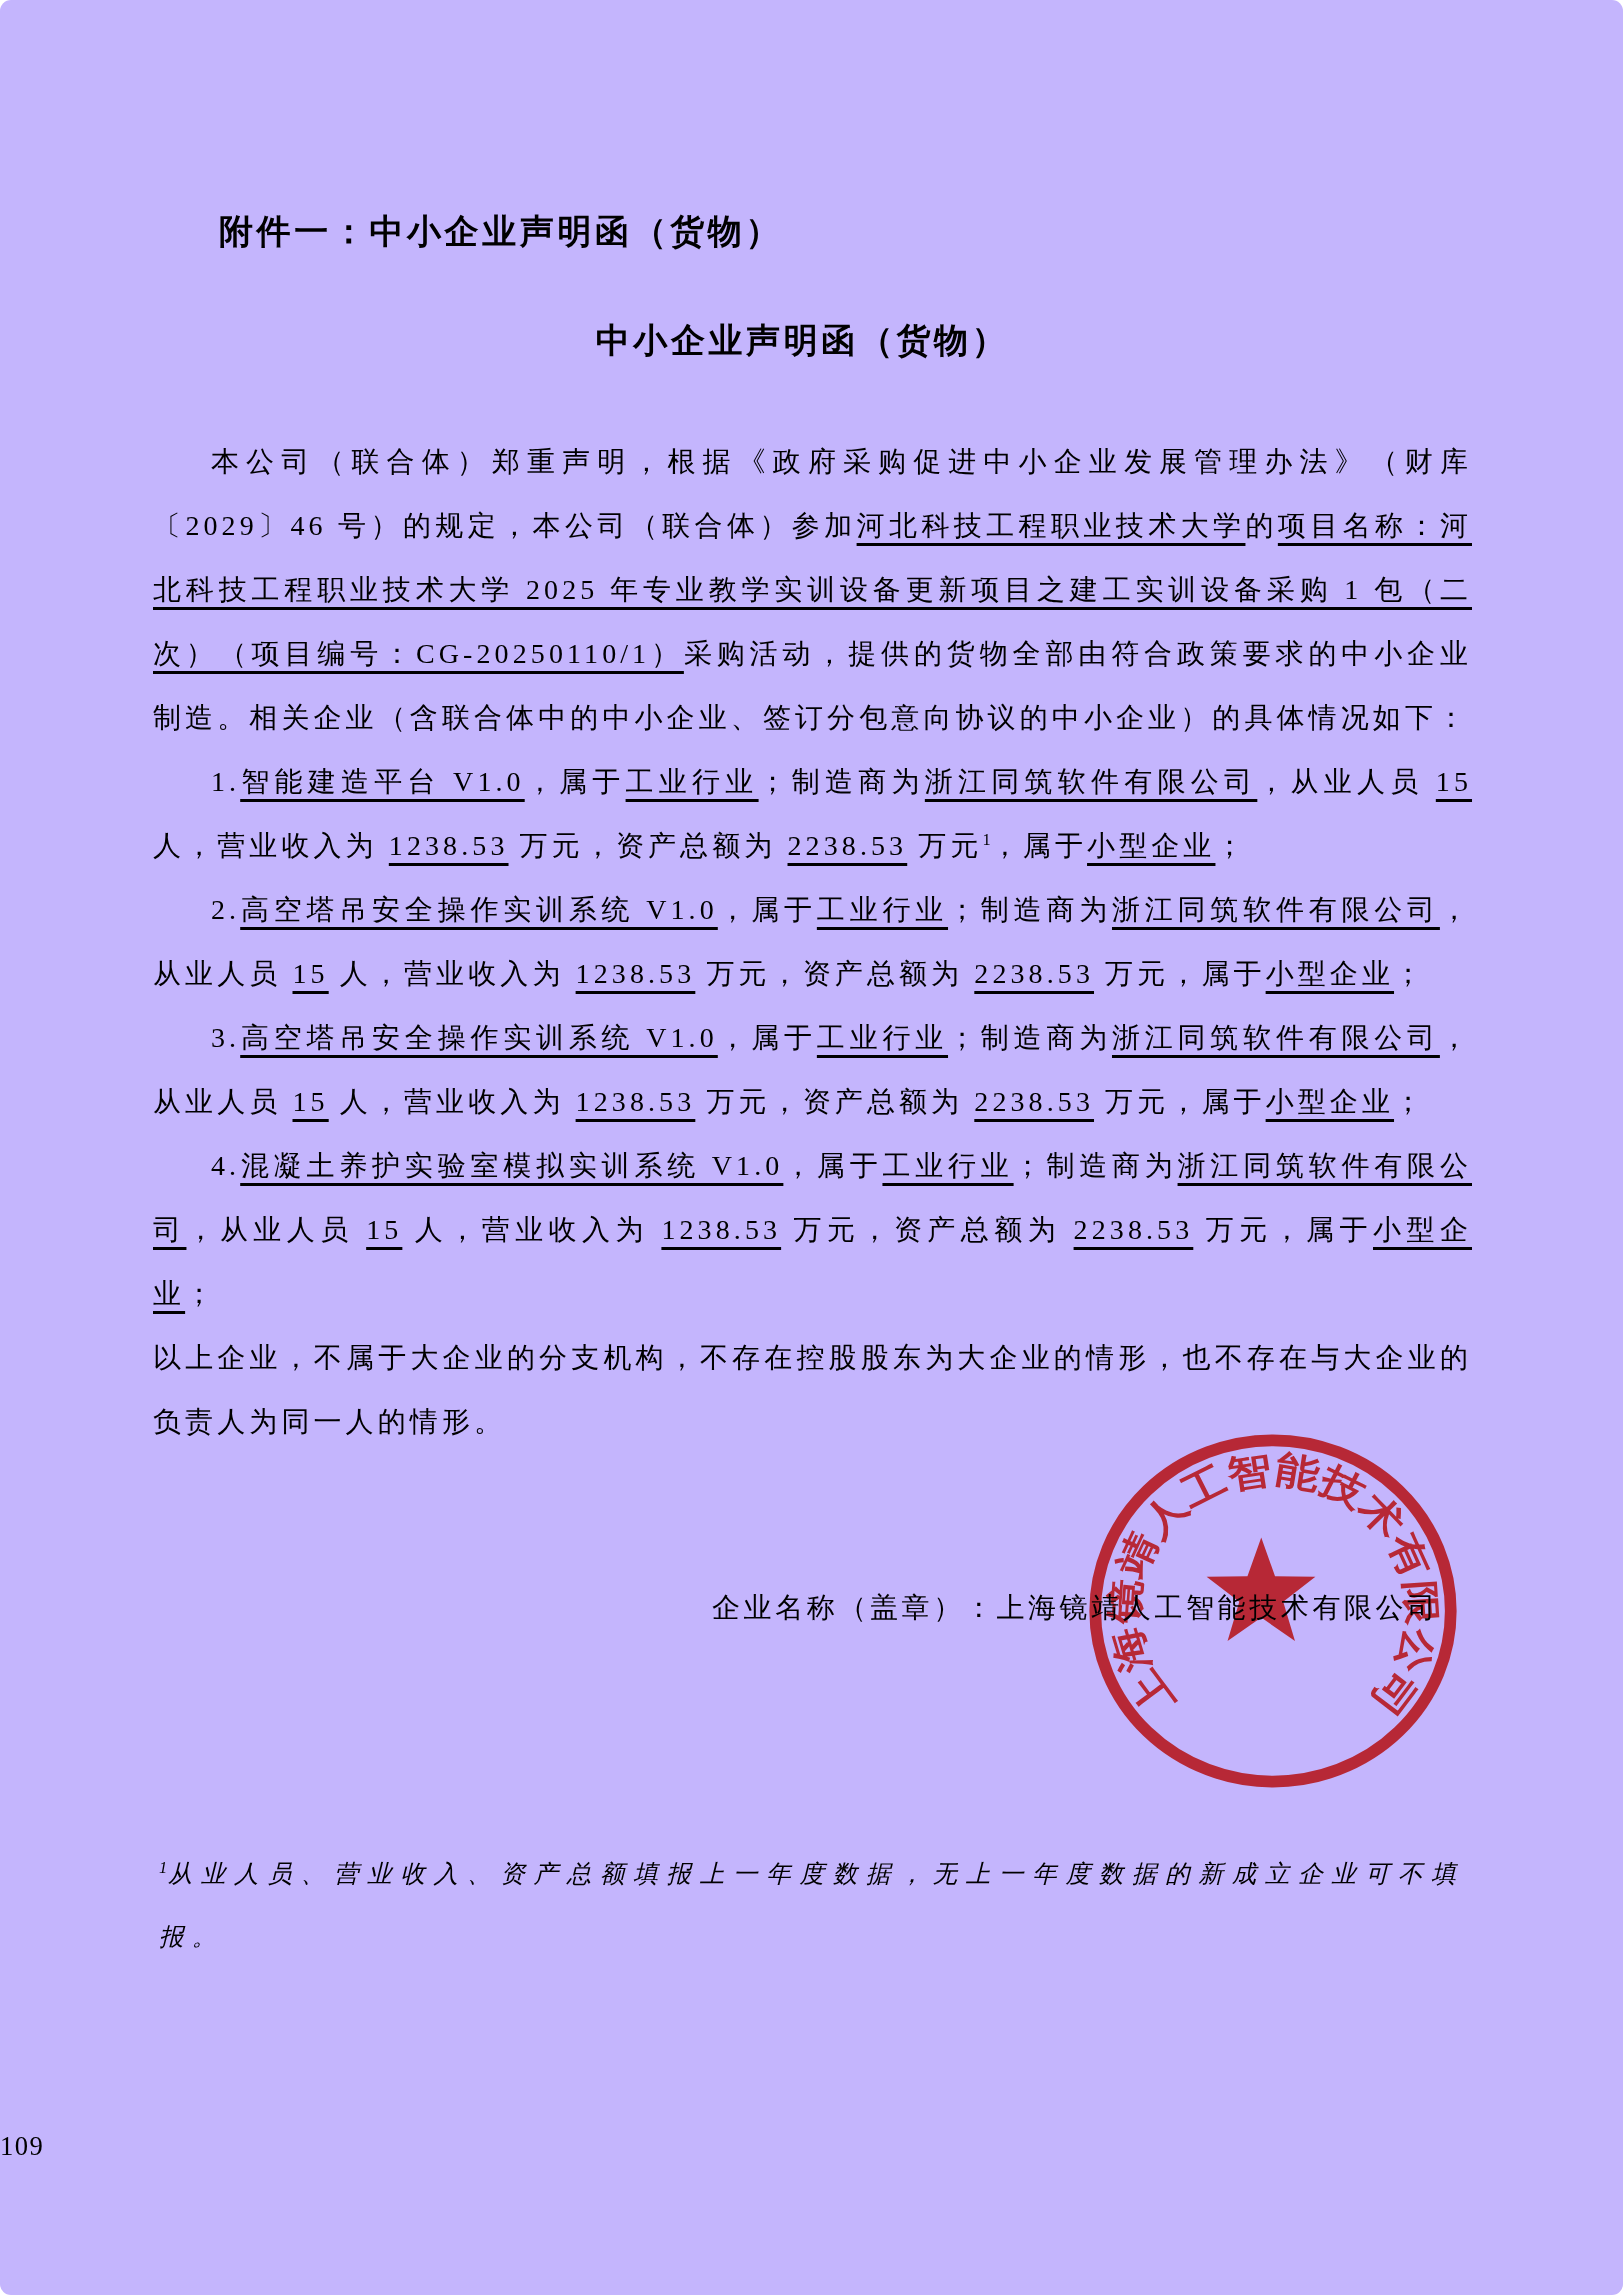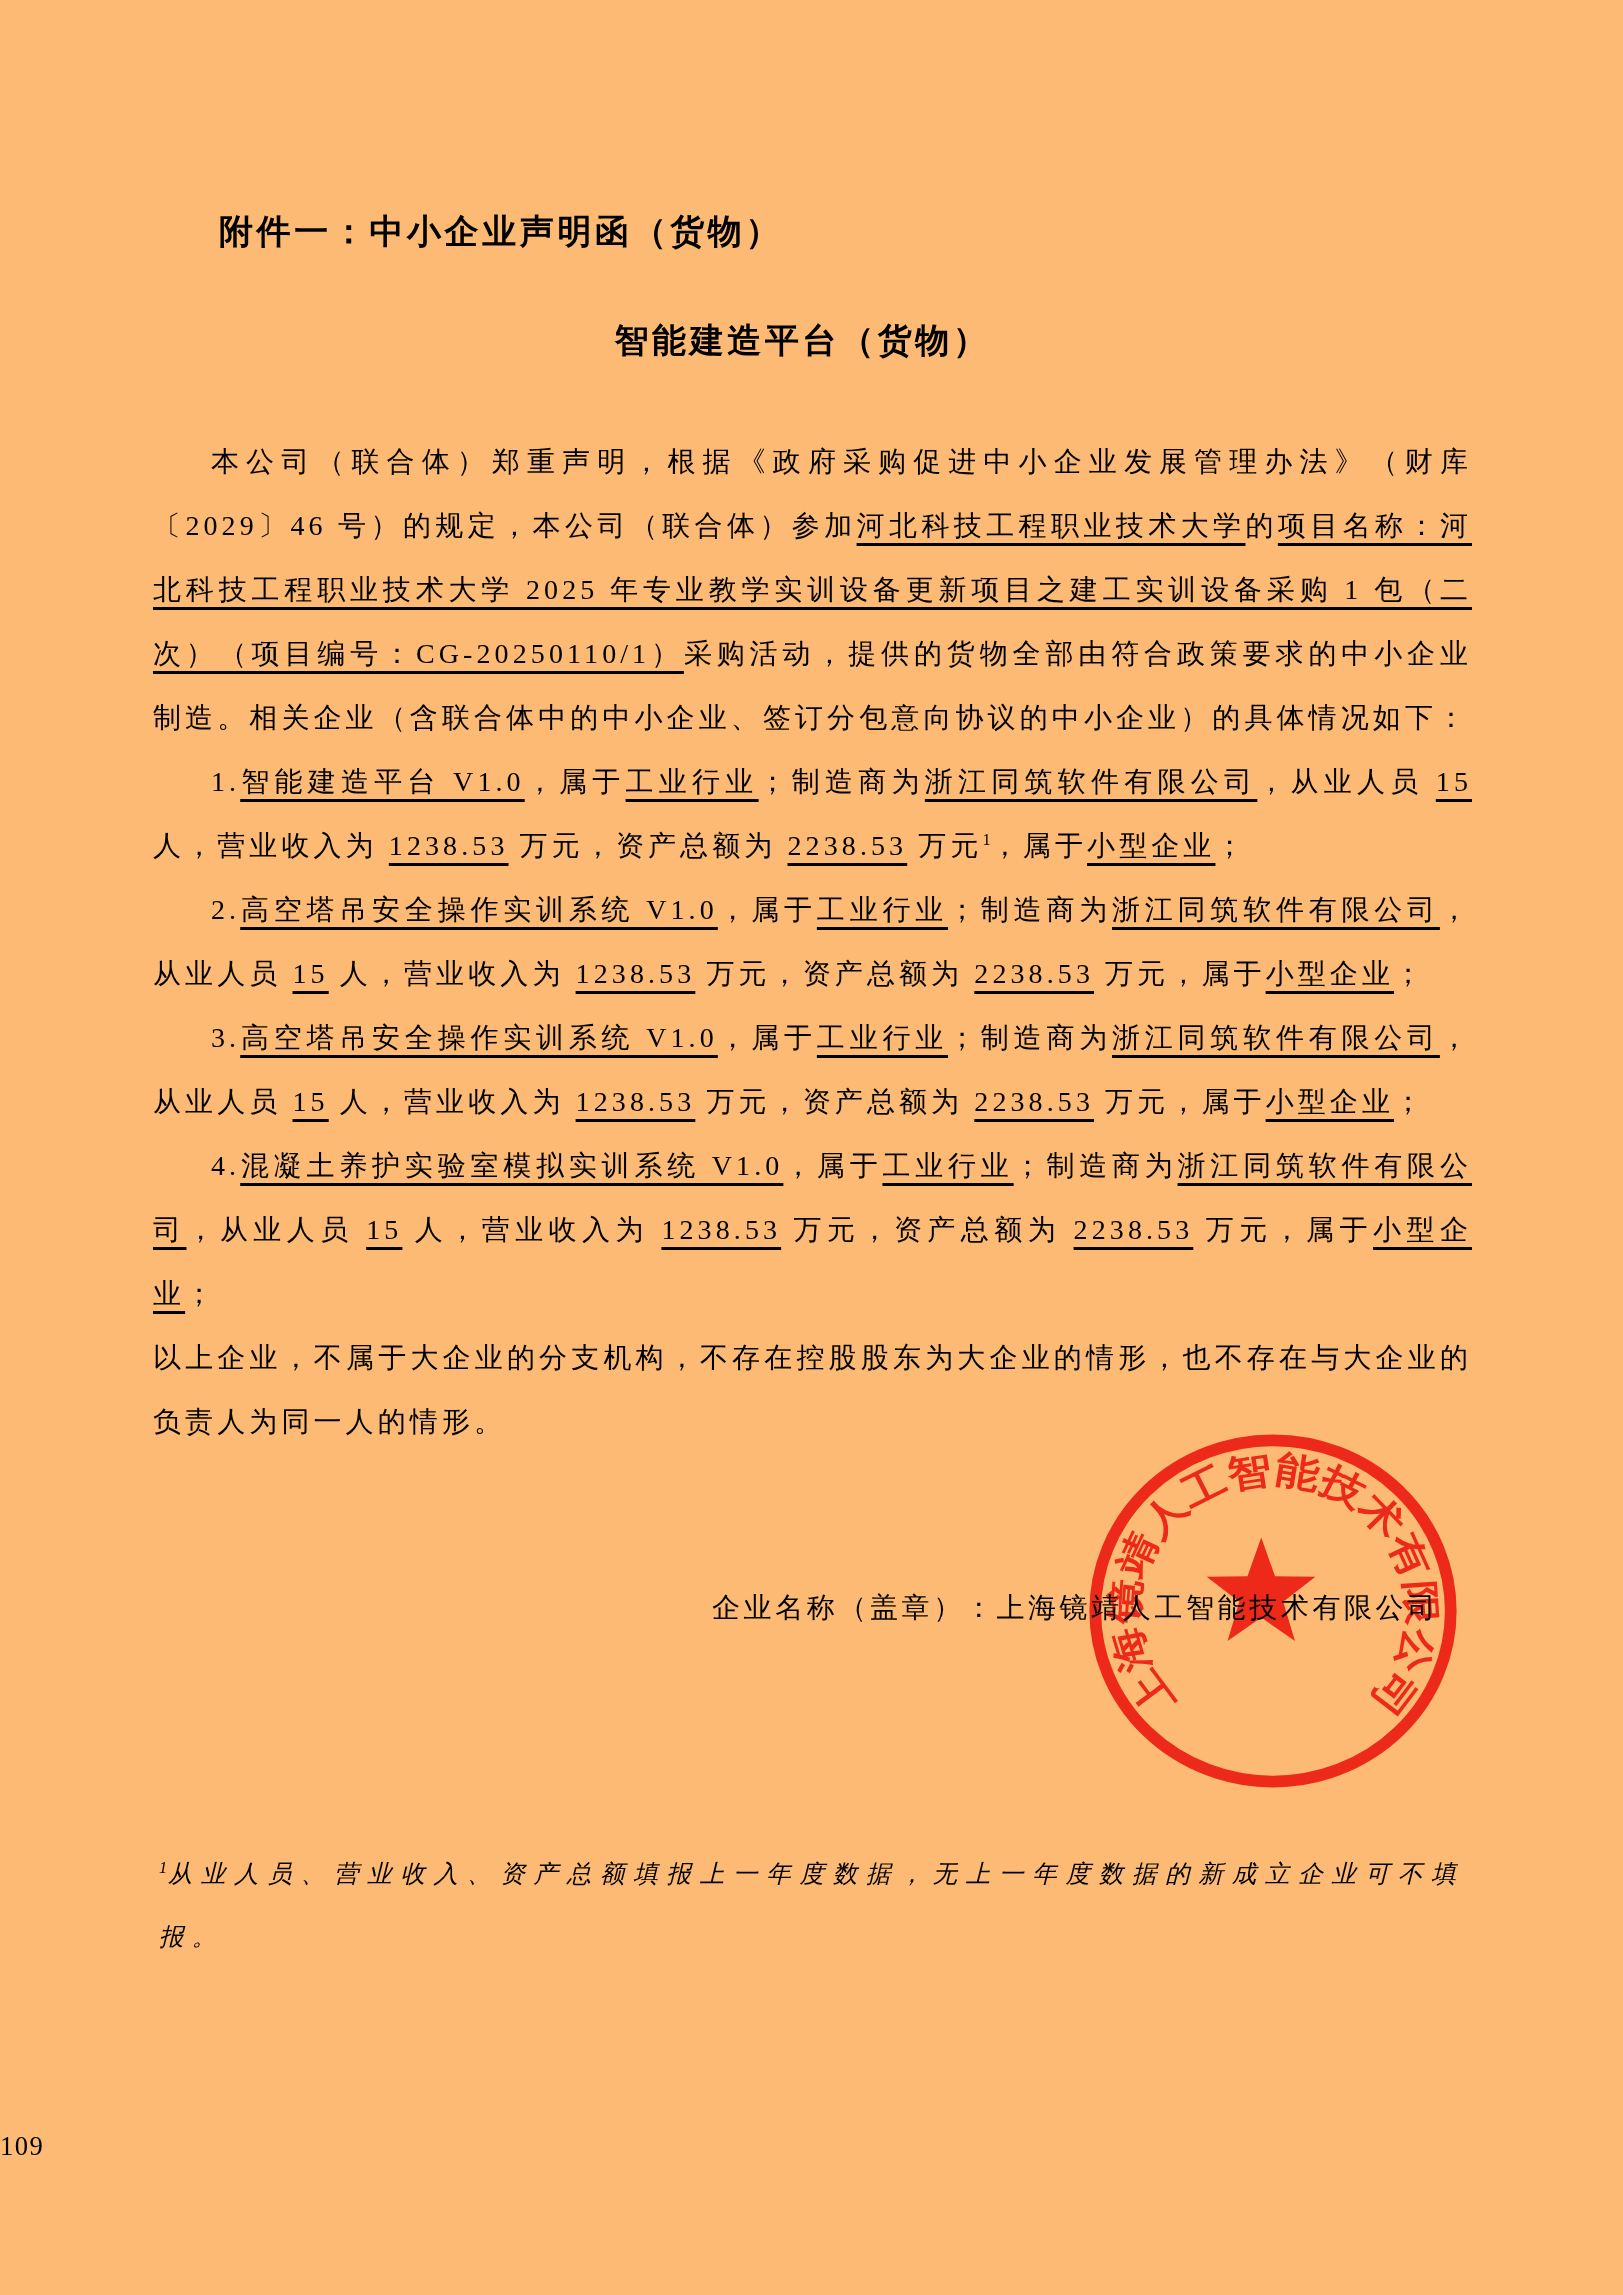"附件一：中小企业声明函（货物）" .page { background: #fdba74 -> #c4b5fd; border-radius: none -> 11px }
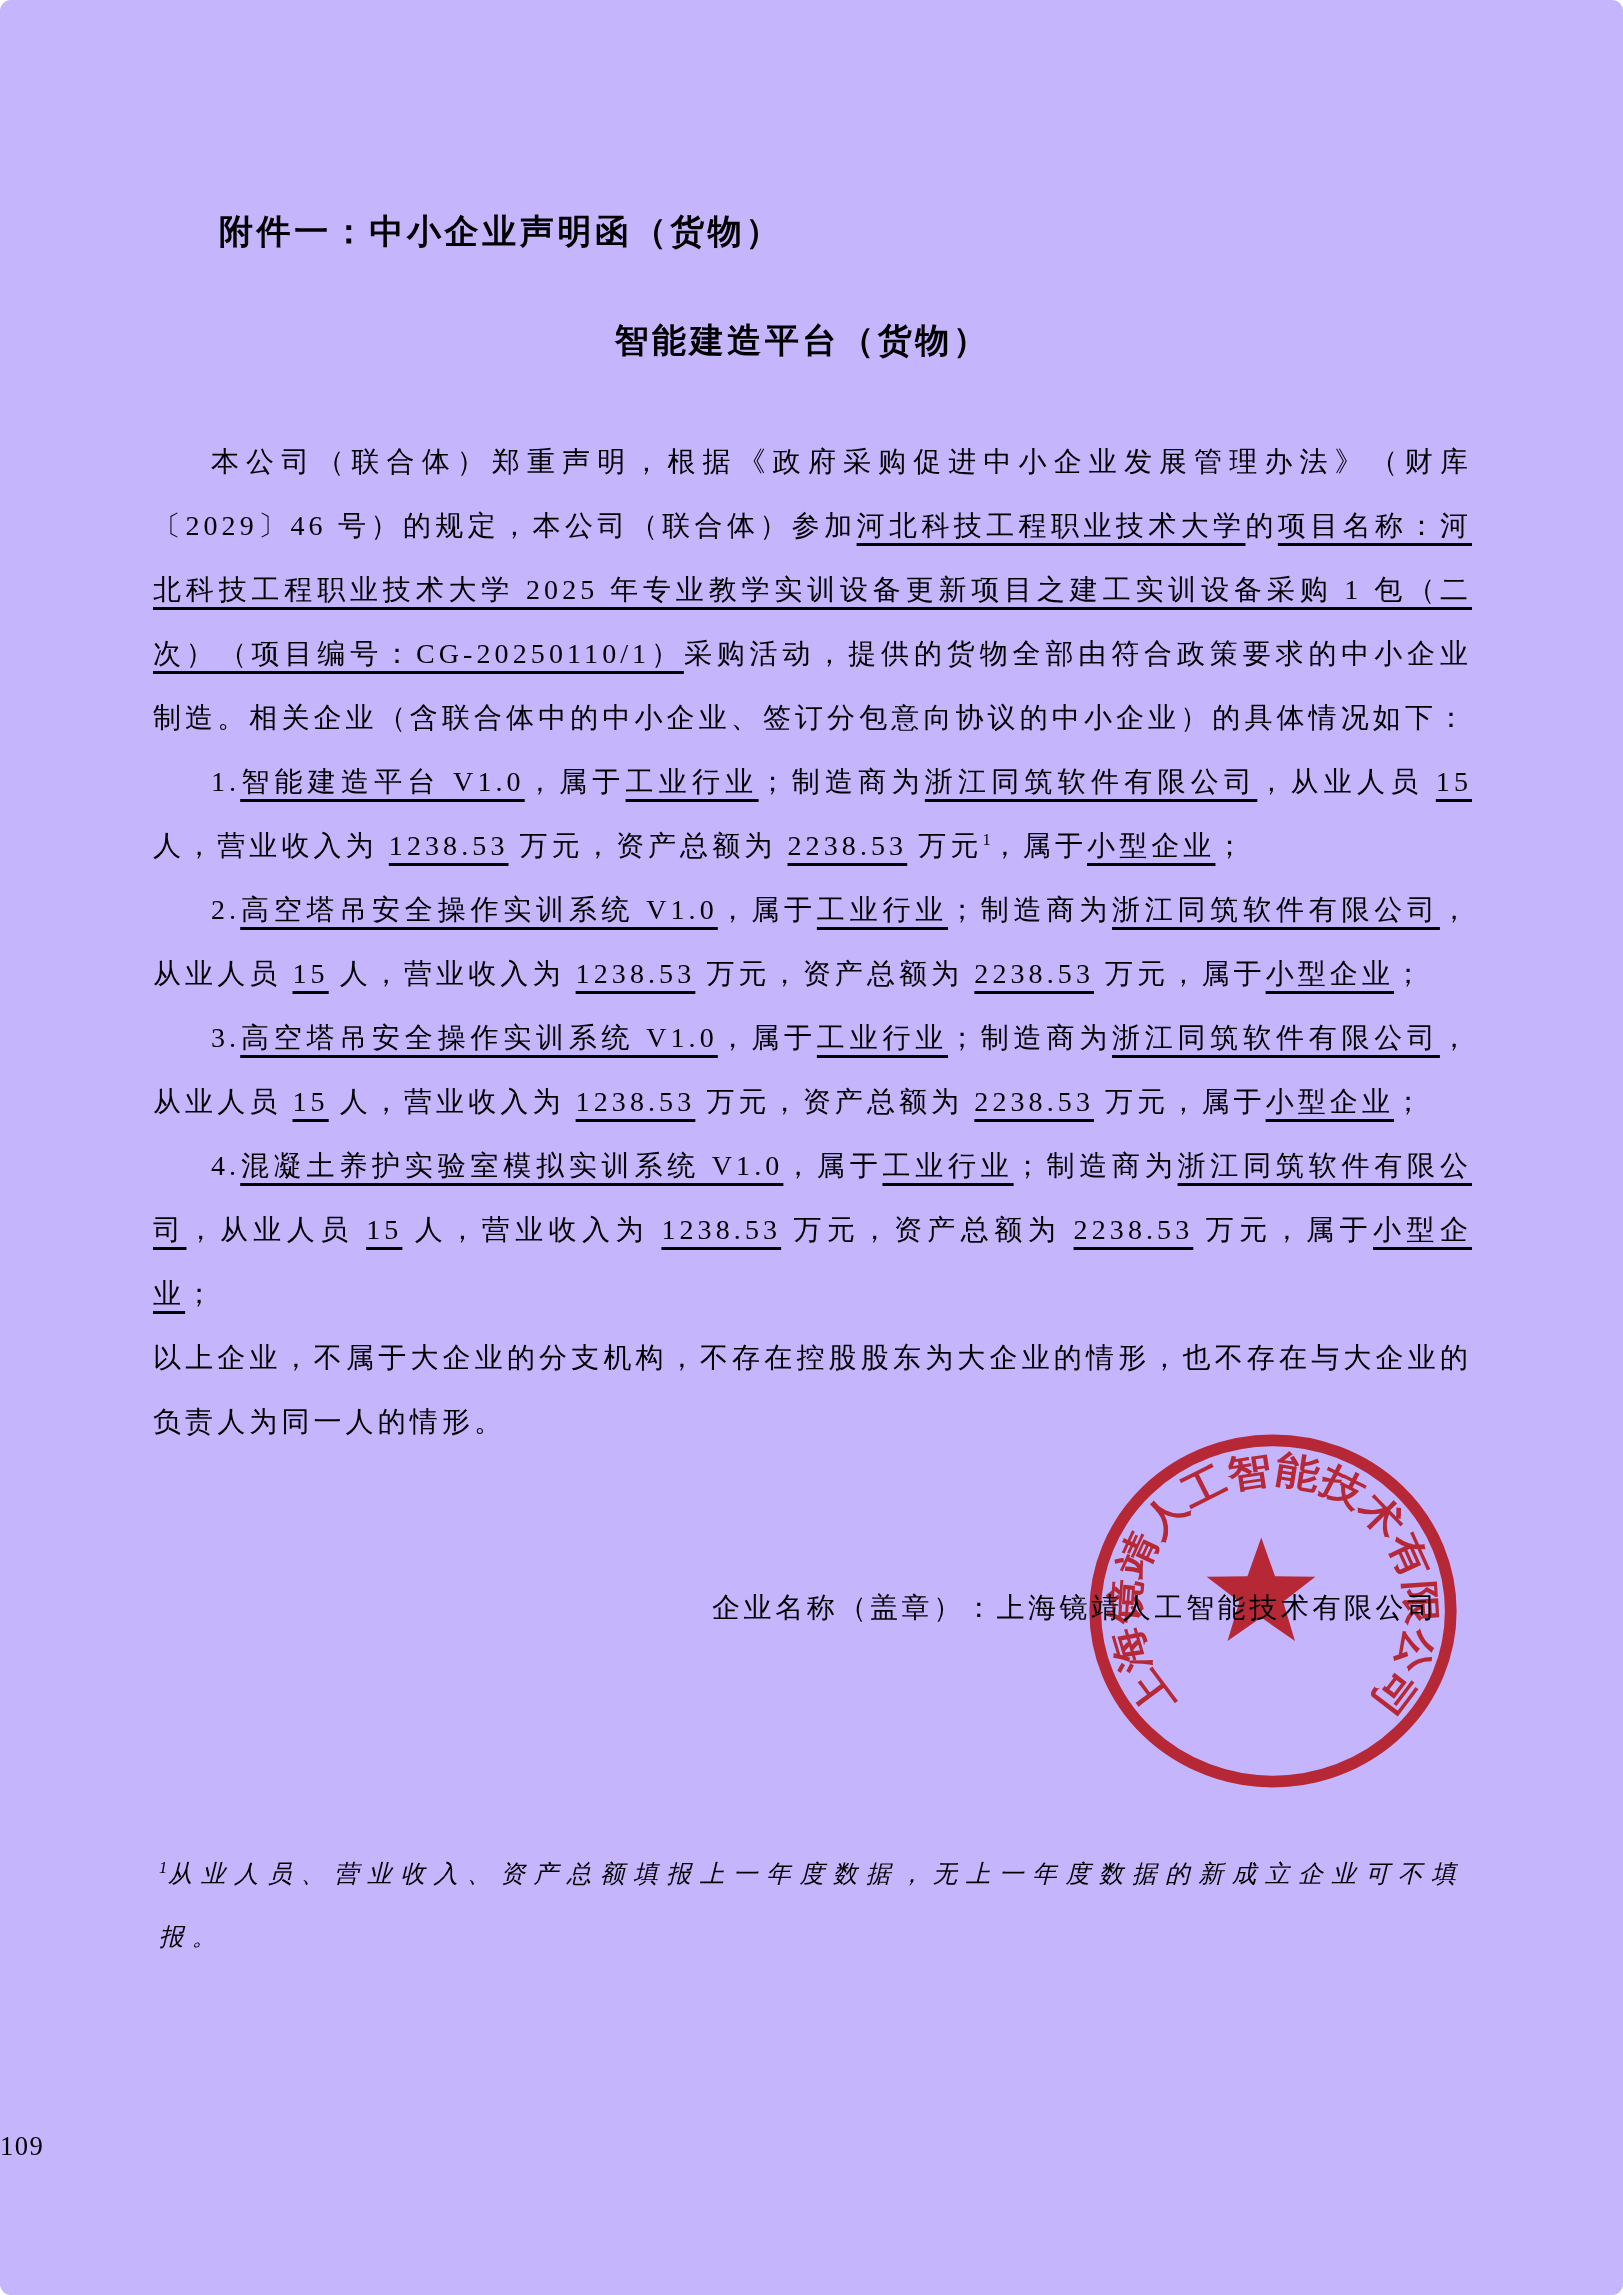"智能建造平台（货物）" div.doc-title { text: 智能建造平台 -> 中小企业声明函 }
